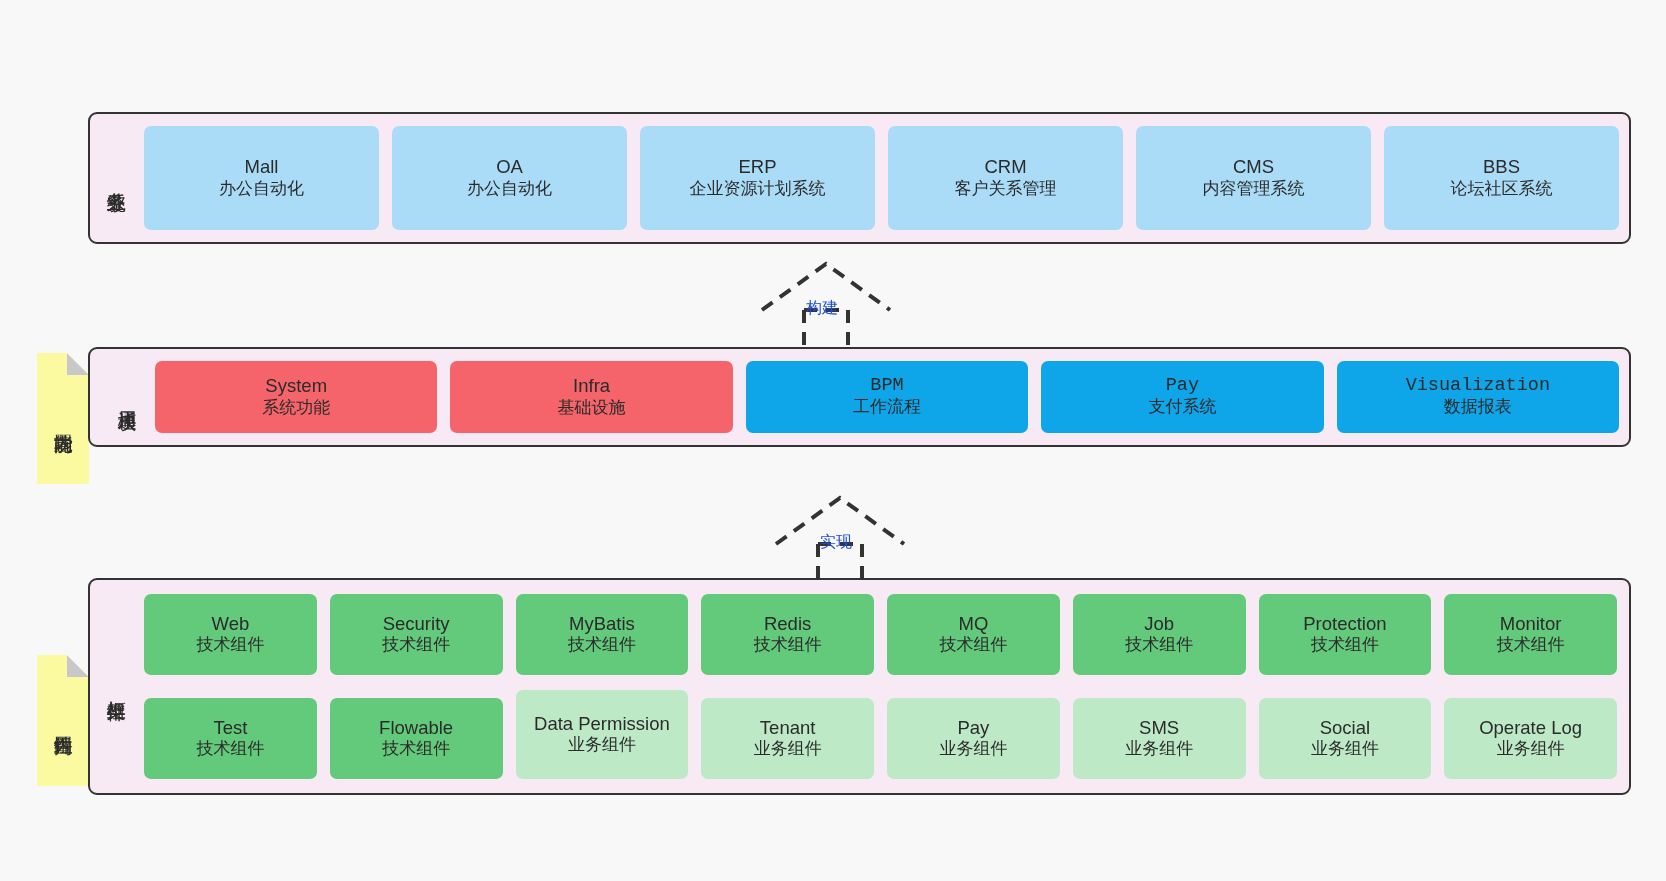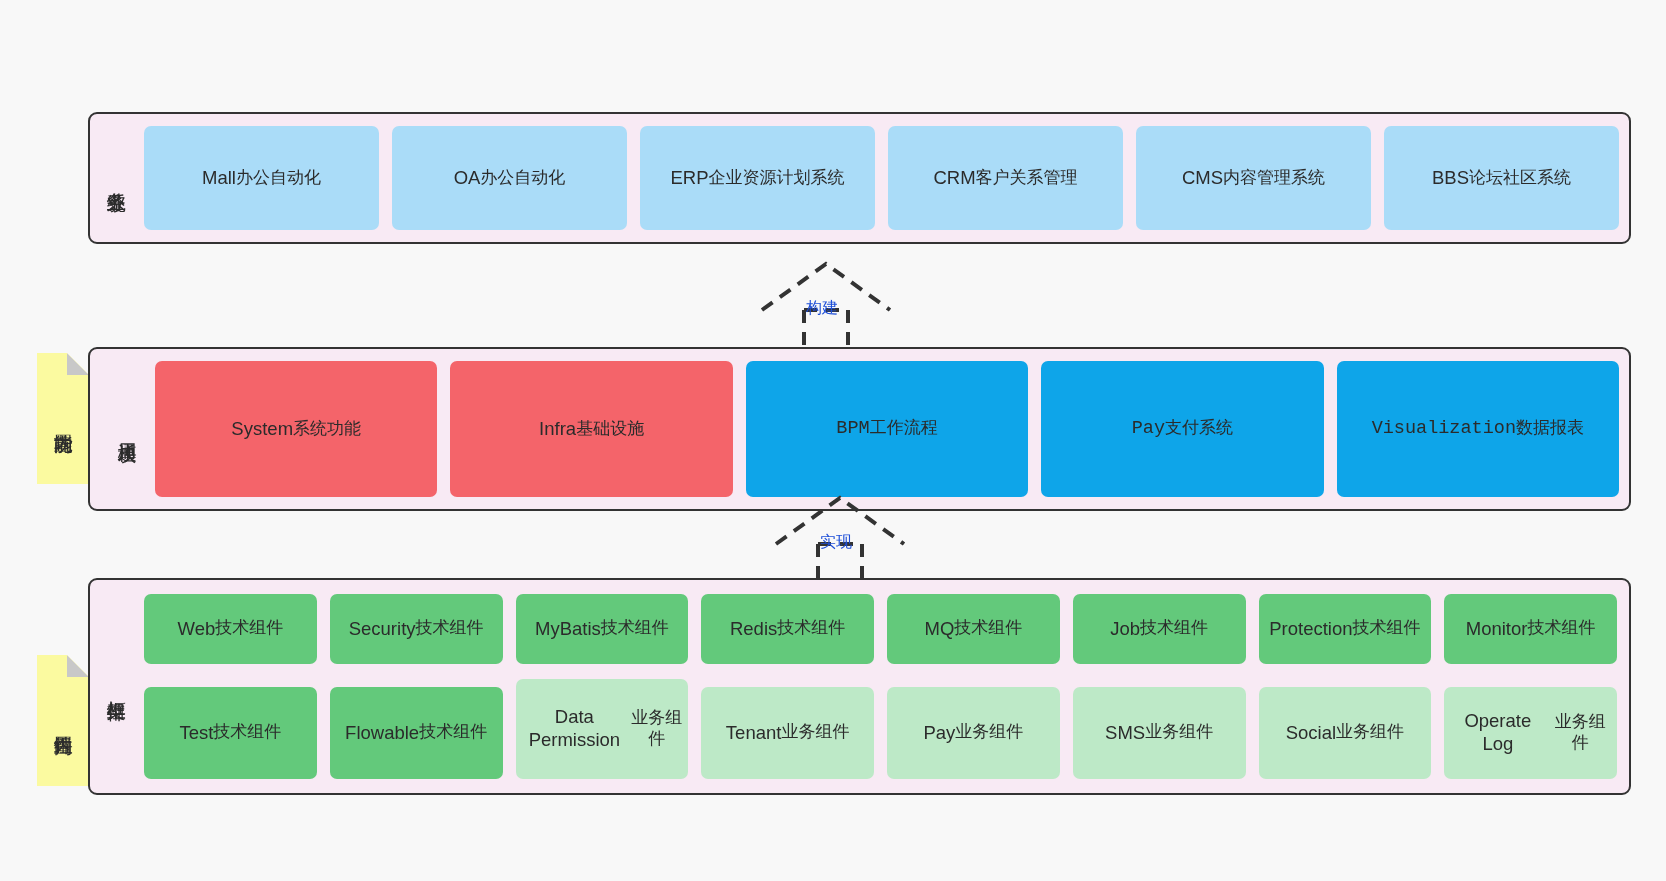"Mall" .node { flex-direction: row -> column }
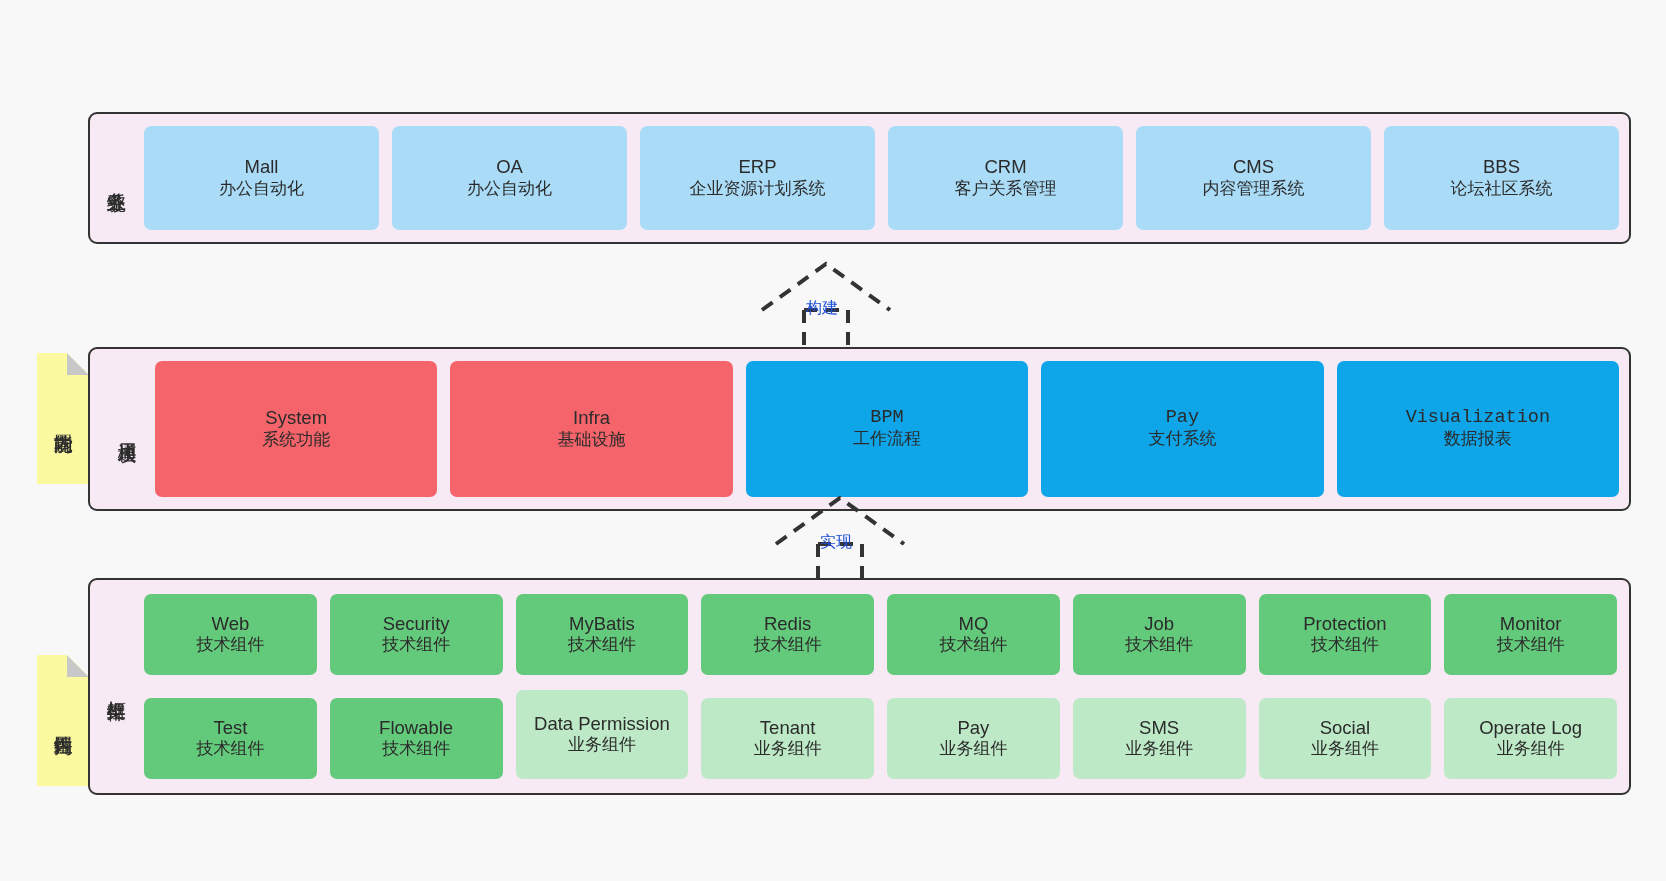"System" div.layer { height: 164px -> 100px }
